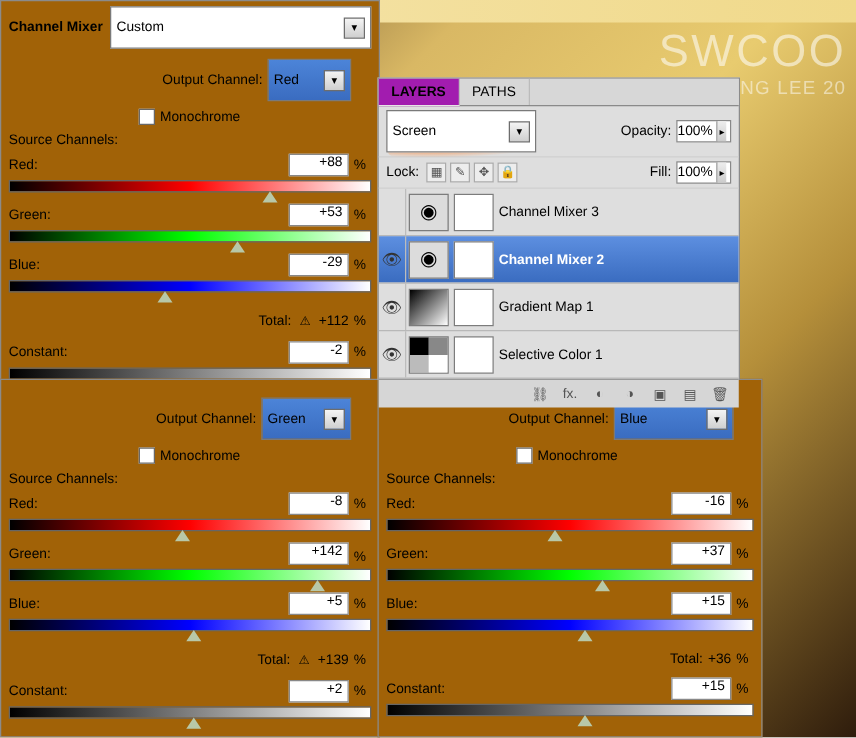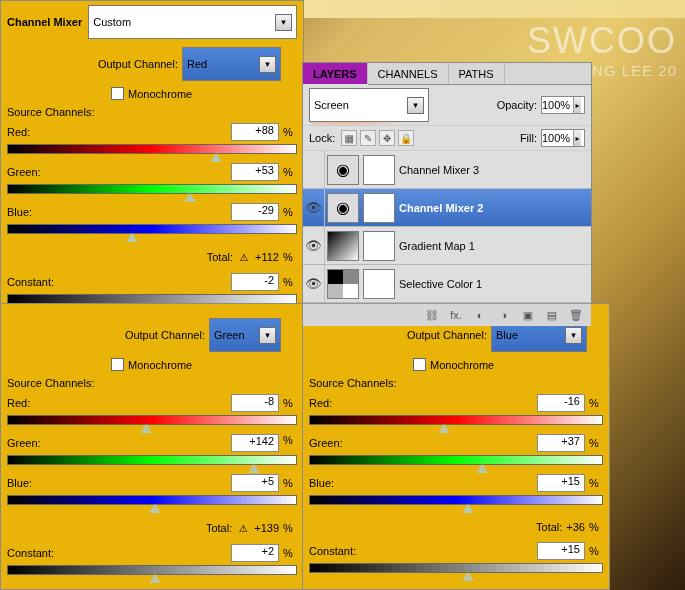"Channel Mixer" .panel { background: #eab308 -> #a16207 }
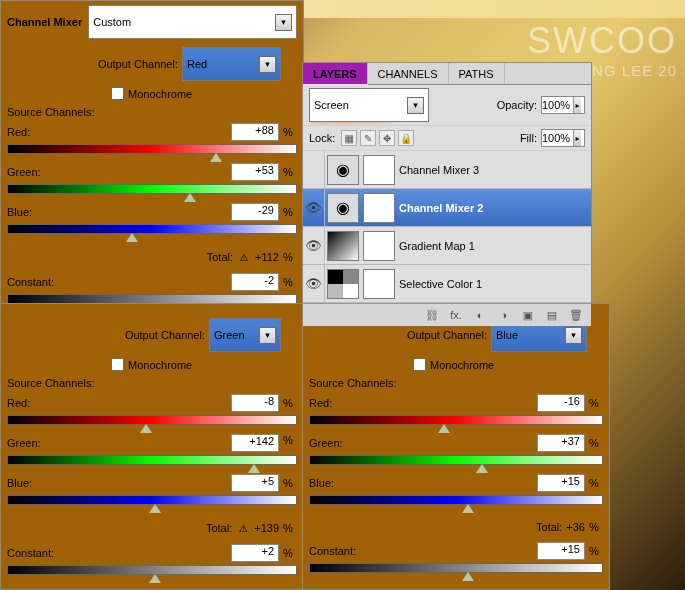"Red" div.select { width: 99px -> 67px }
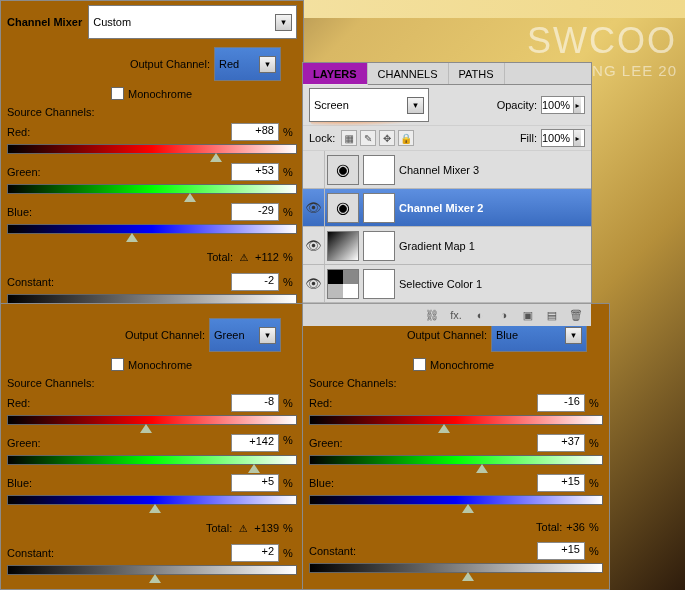"CHANNELS" div.tab { html: <div>CHANNELS</div> -> none }
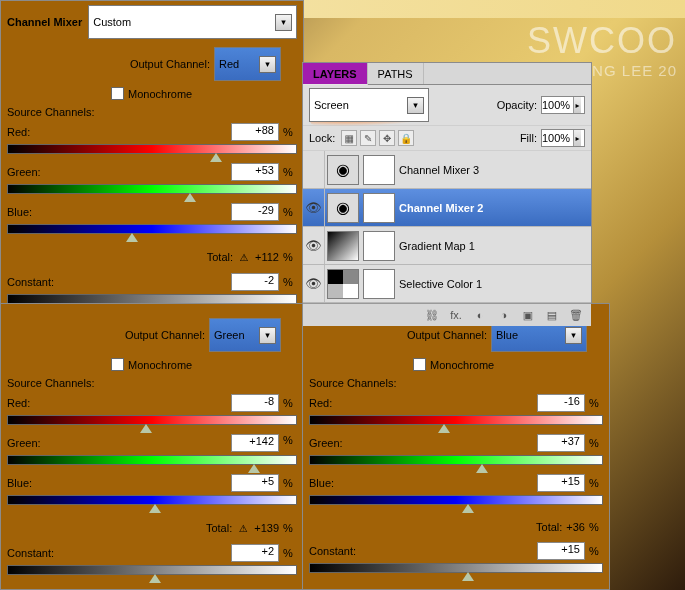"+142" span { align-items: flex-start -> flex-end }
